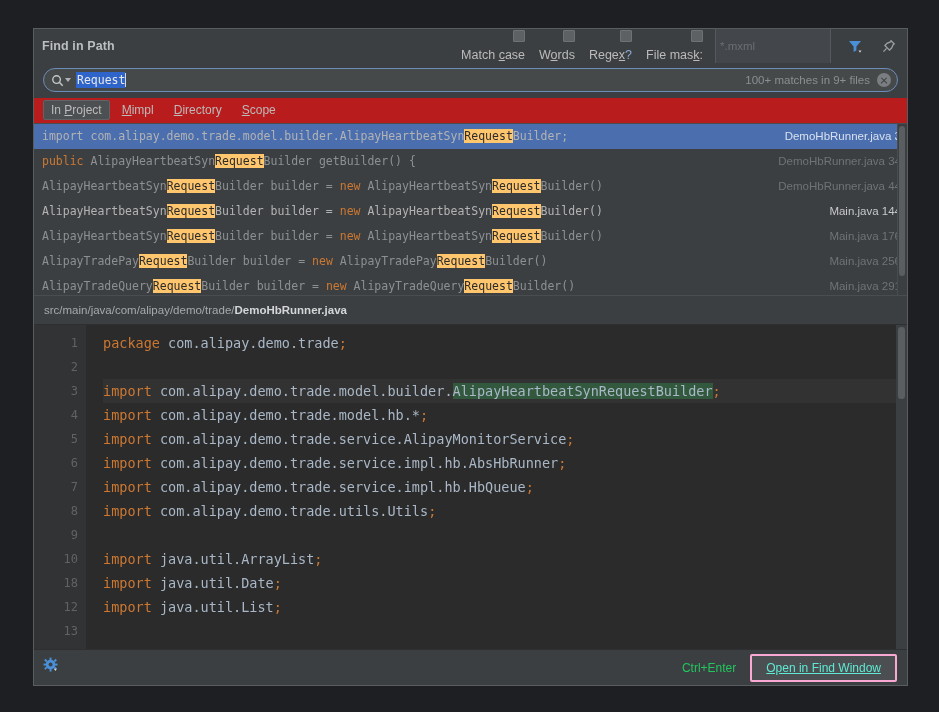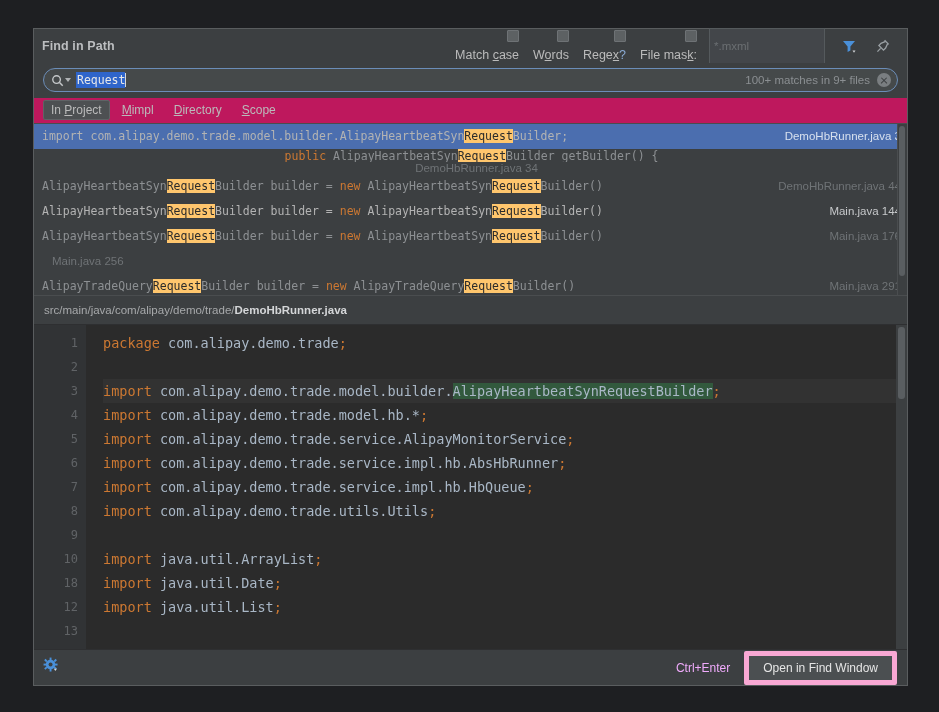"Find in Path" .header { padding: 0 14px 0 8px -> 0 8px 0 8px }
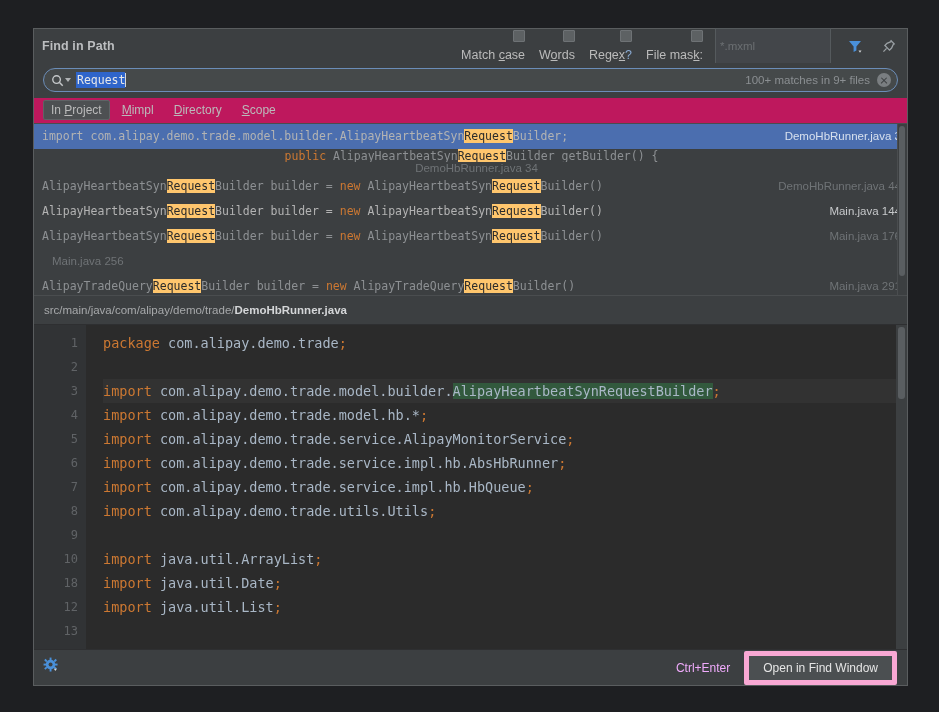"In Project" .scopes { background: #be185d -> #b91c1c }
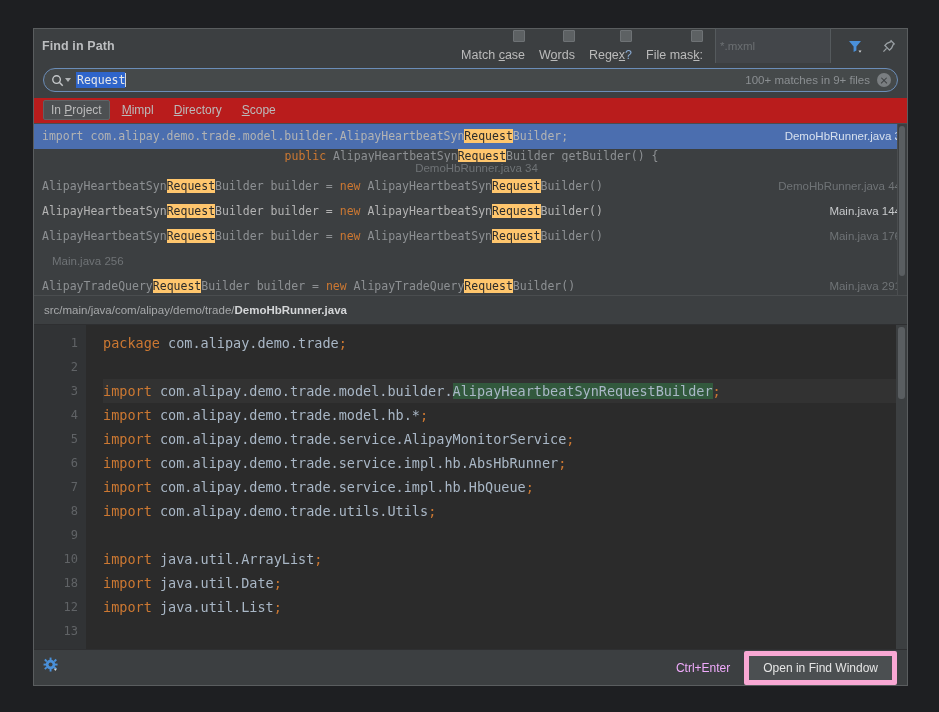"public AlipayHeartbeatSynRequestBuilder" div.row { flex-direction: column -> none }
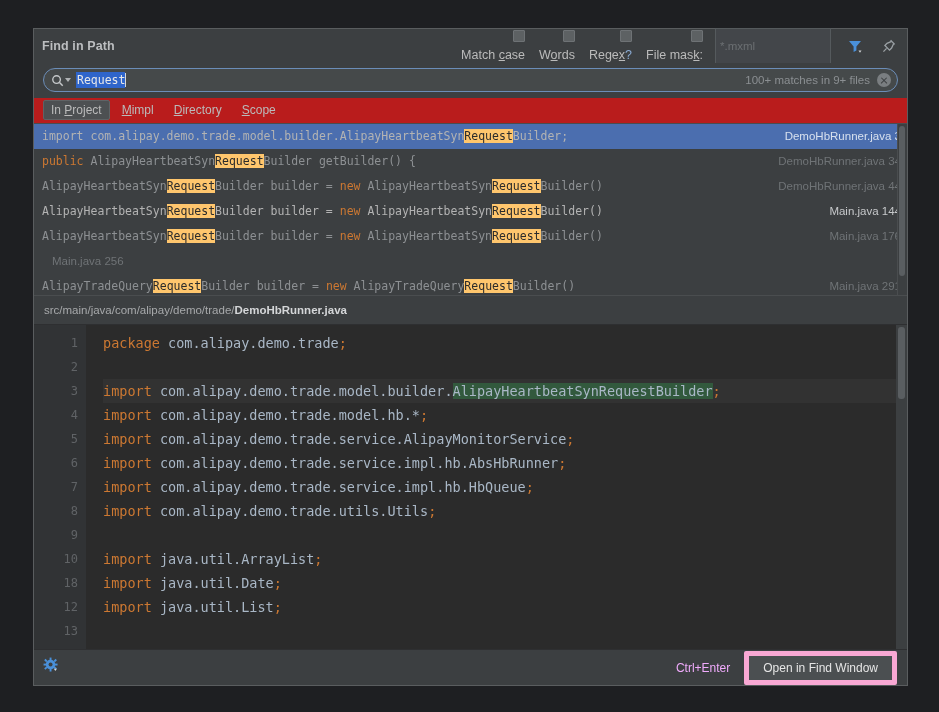"AlipayTradePayRequestBuilder builder =" div.code { html: none -> <div><span>AlipayTradePay</span><span>Request</span><span>Builder builder = </span><span>new </span><span>AlipayTradePay</span><span>Request</span><span>Builder()</span></div> }
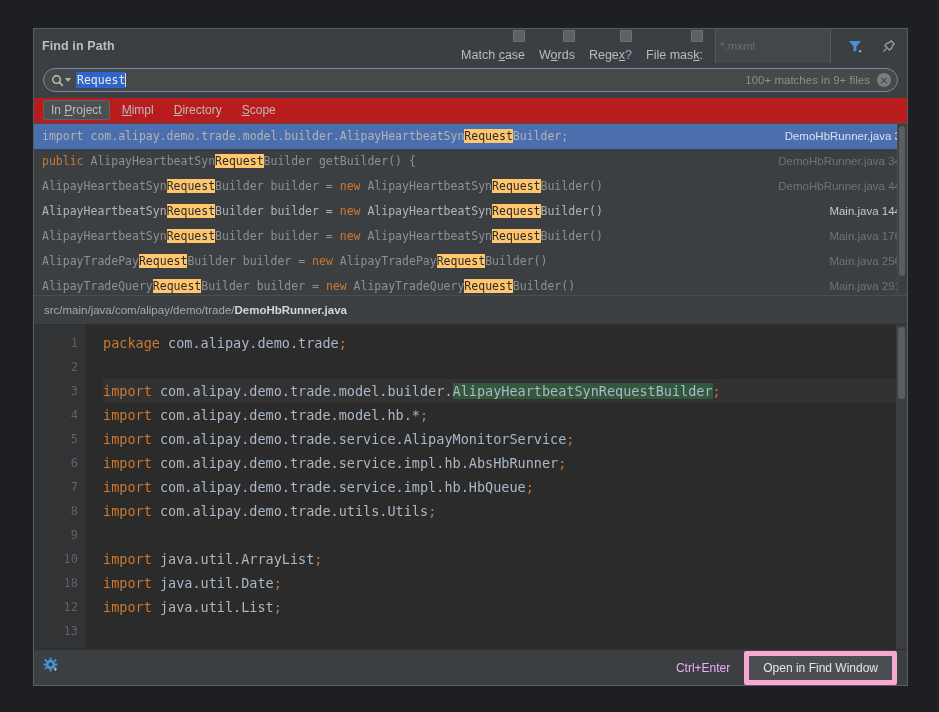"Ctrl+Enter" .shortcut { color: #f0abfc -> #22c55e }
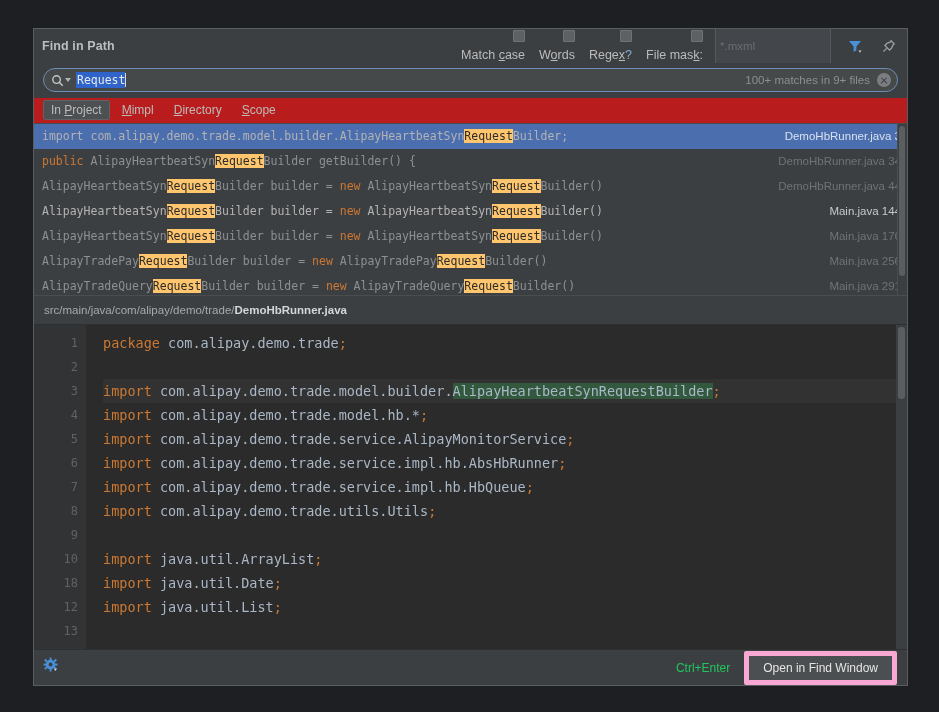"Open in Find Window" .btn { border: 5px solid #f9a8d4 -> 2px solid #f9a8d4; color: #e5e5e5 -> #5eead4; text-decoration: none -> underline }
